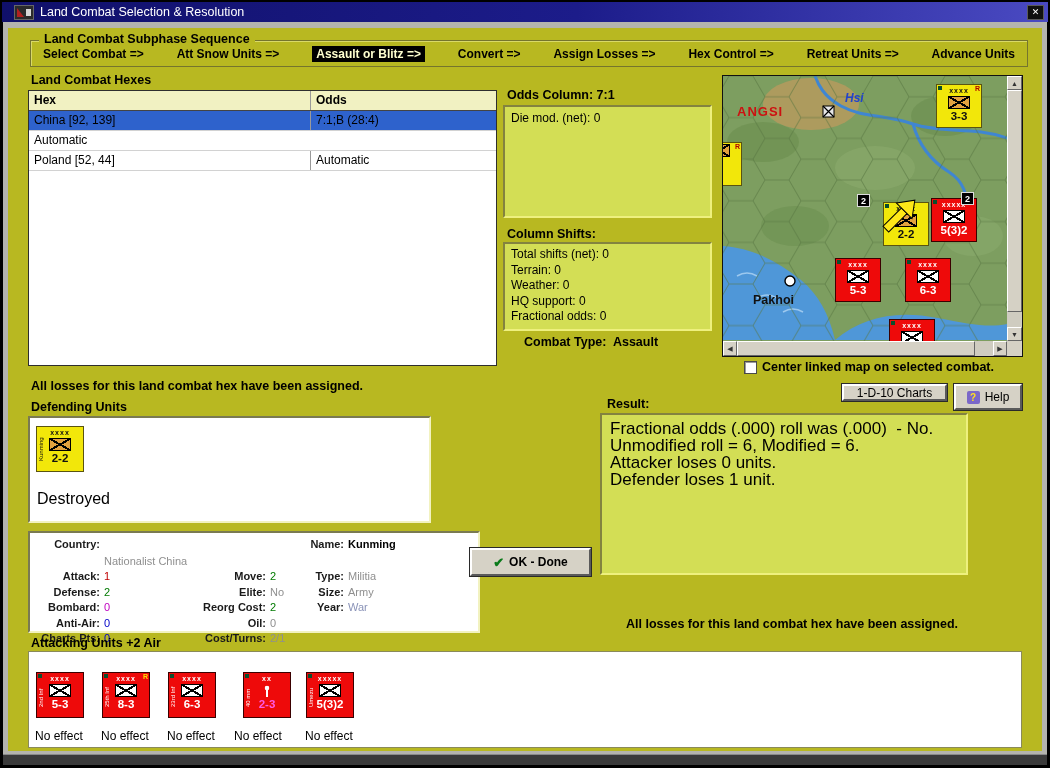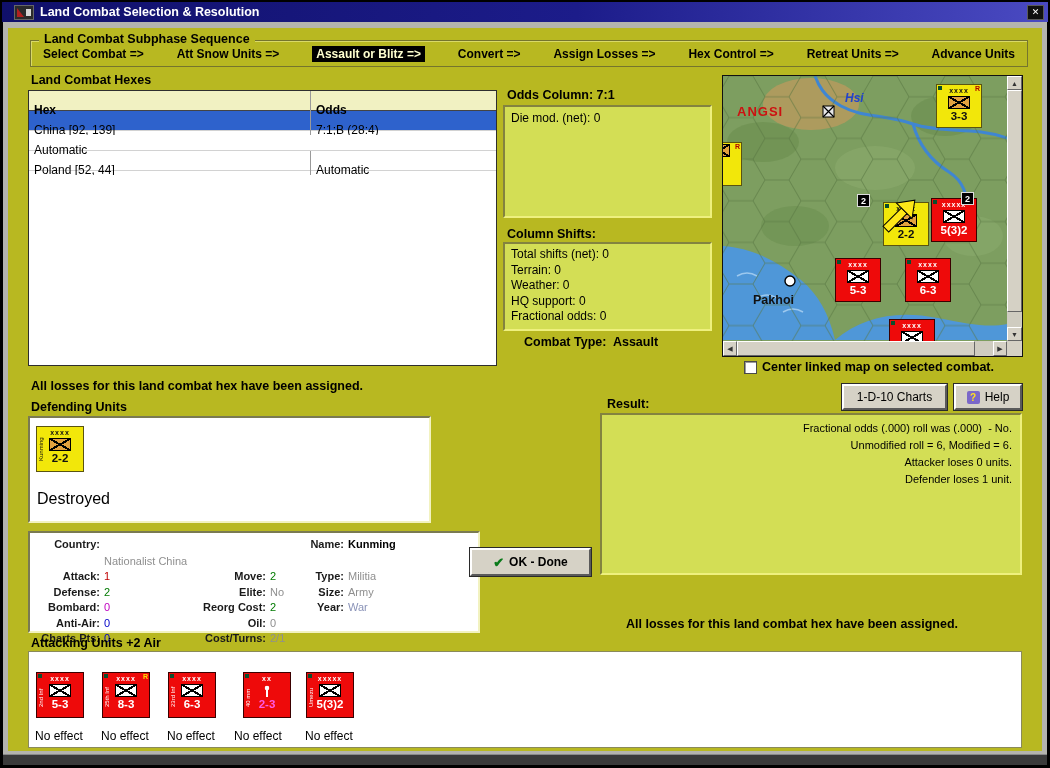"Land Combat Selection & Resolution" .title-text { font-weight: bold -> normal }
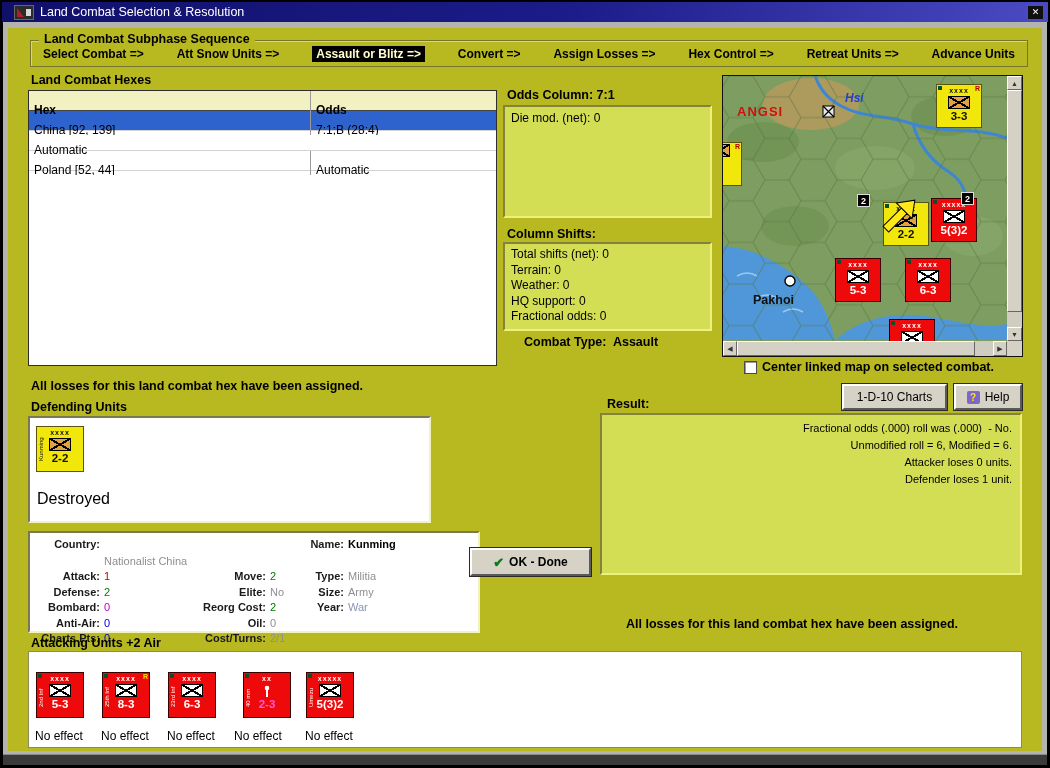"Hex" .hc, .hr { padding: 12px 5px -> 2px 5px }
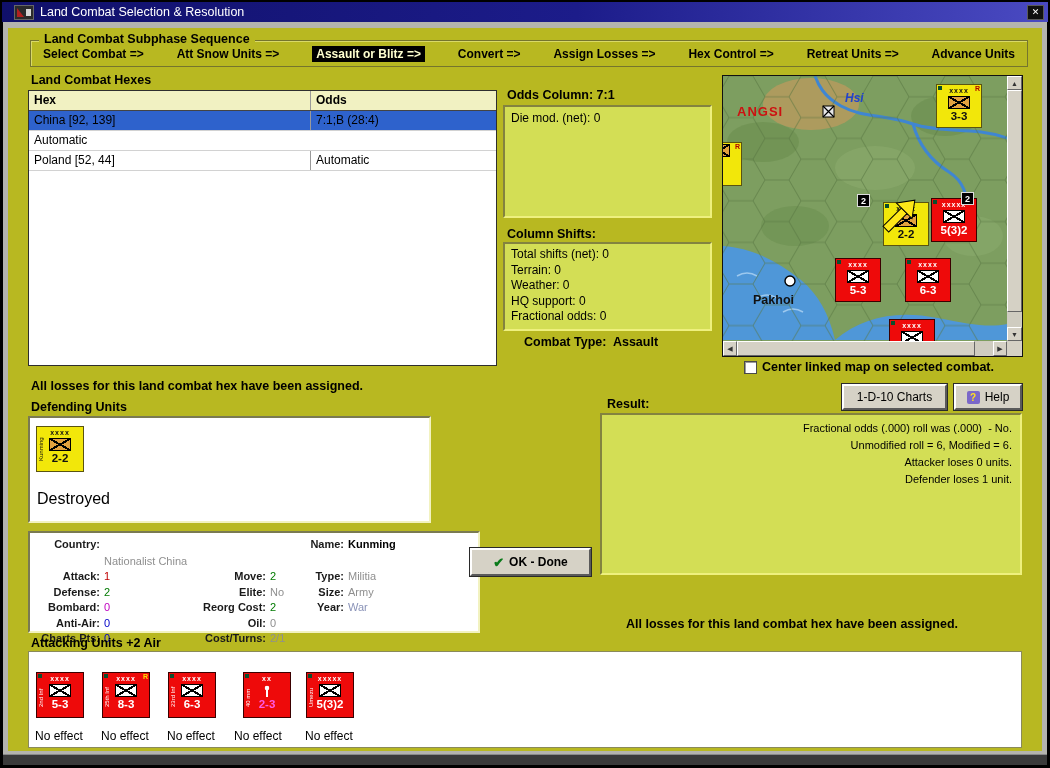"1-D-10 Charts" .charts-btn { height: 26px -> 17px }
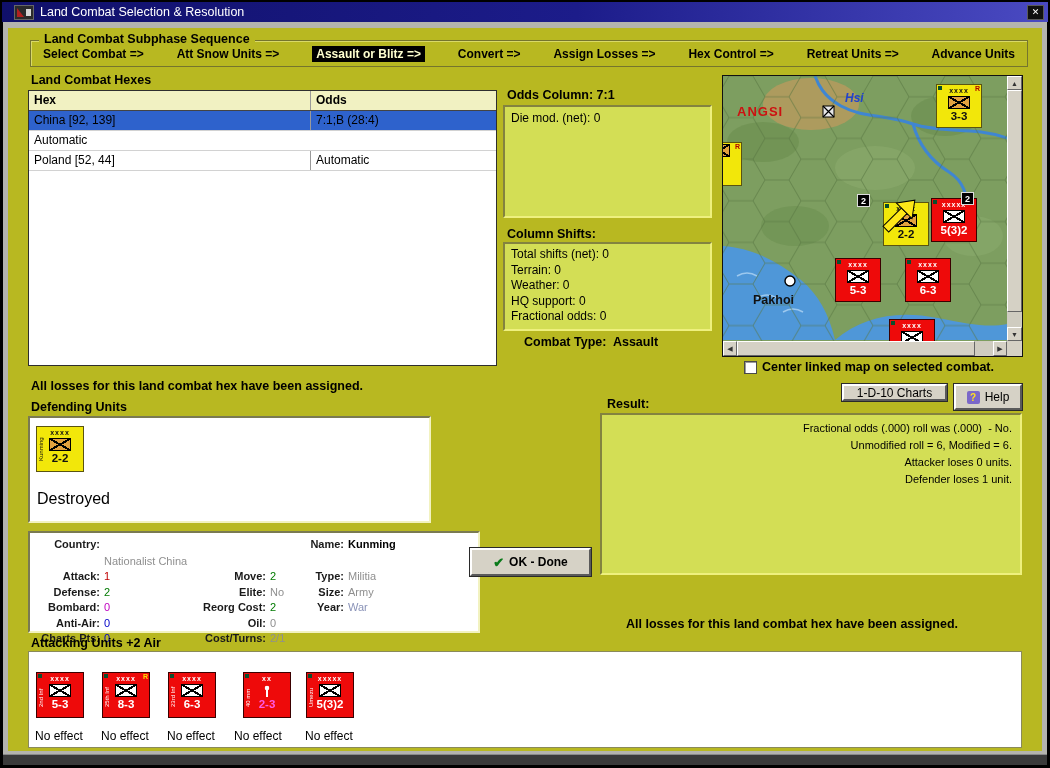"Fractional odds (.000) roll was" .result-box { font-size: 11px -> 17px; text-align: right -> none; width: 422px -> 368px }
